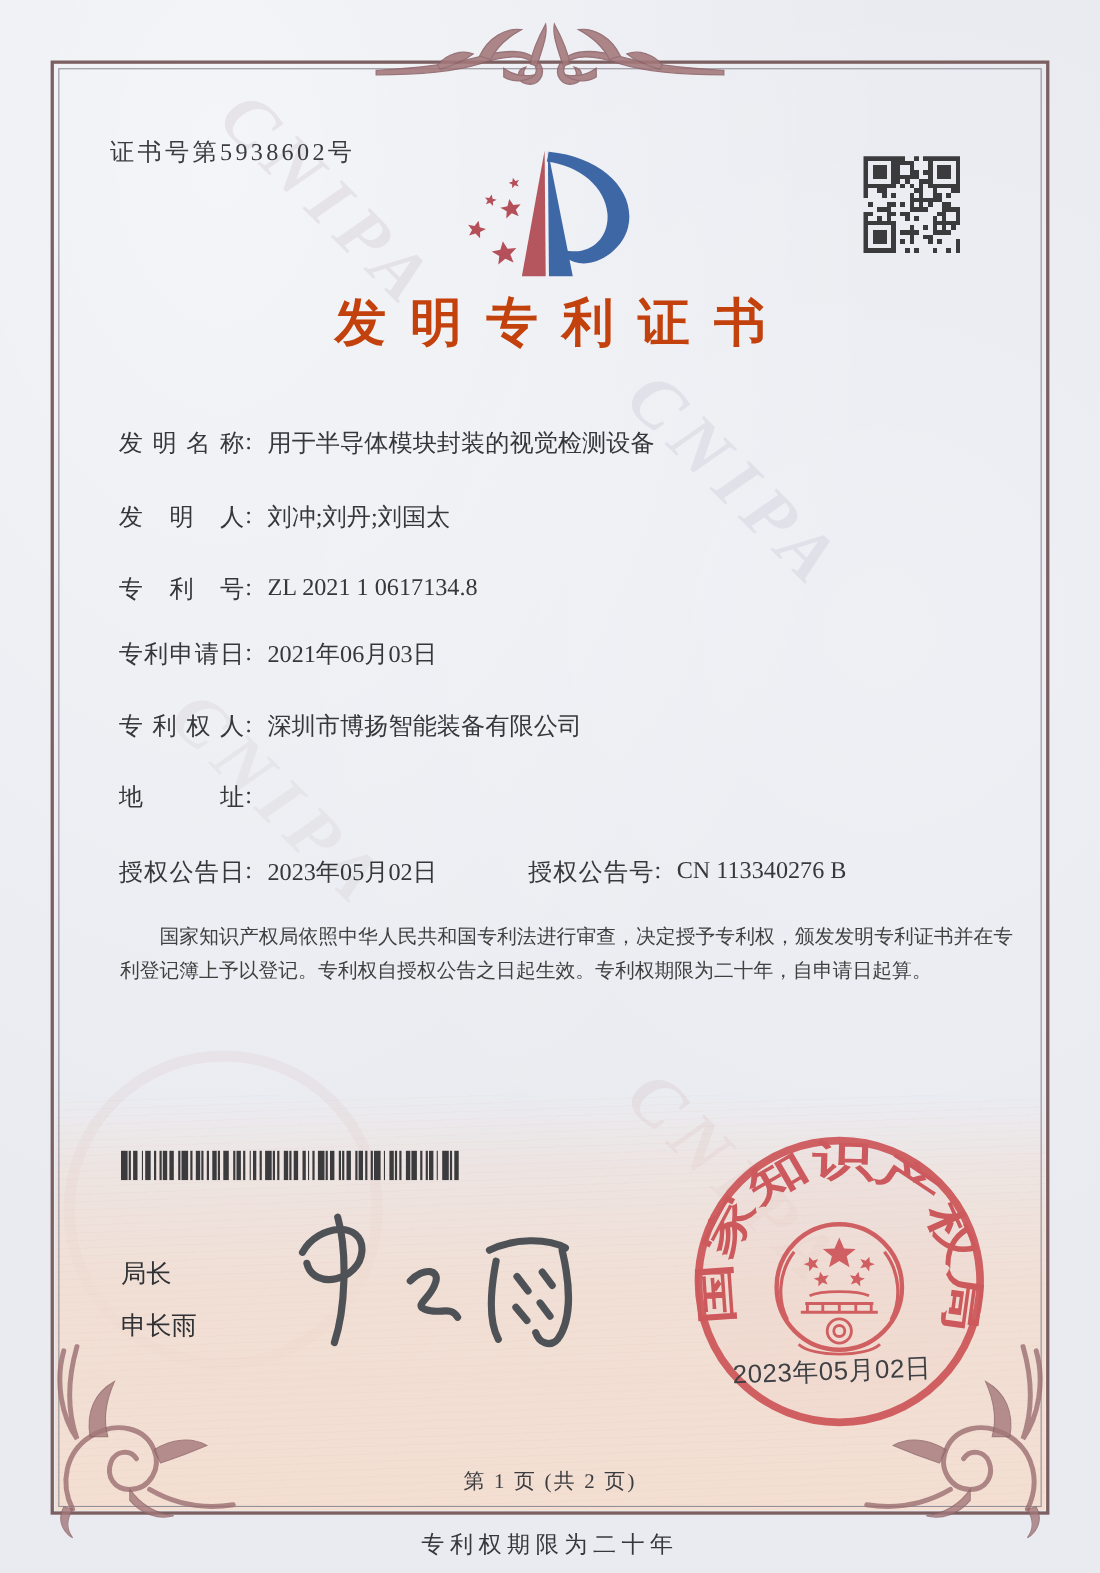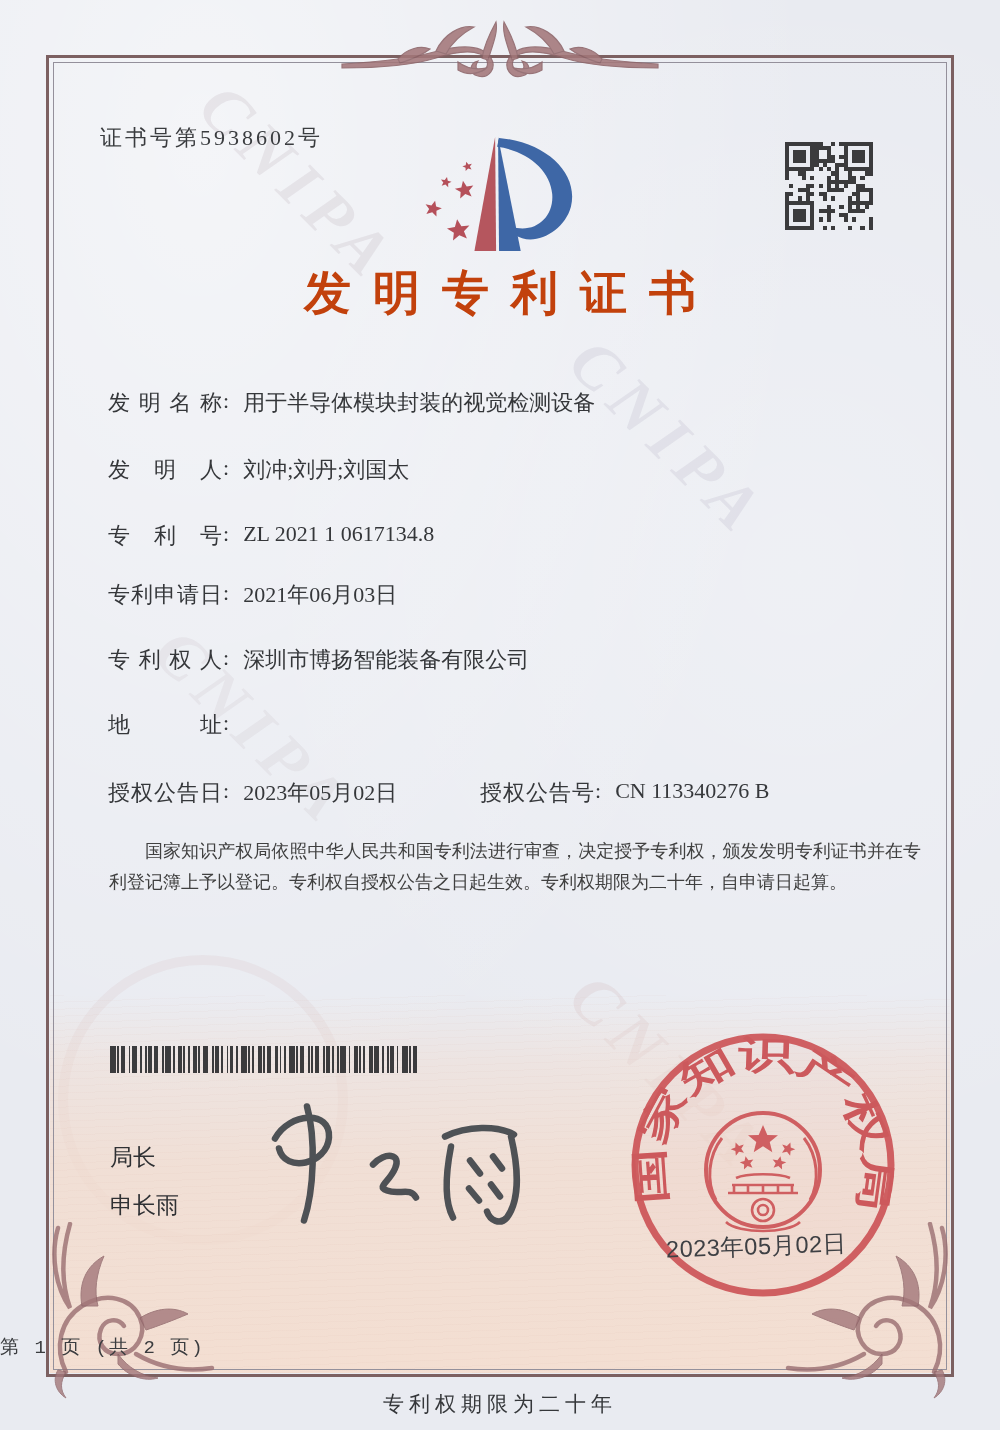"第 1 页 (共 2" .page-num { font-family: Liberation Mono, monospace -> none; text-align: left -> center }
